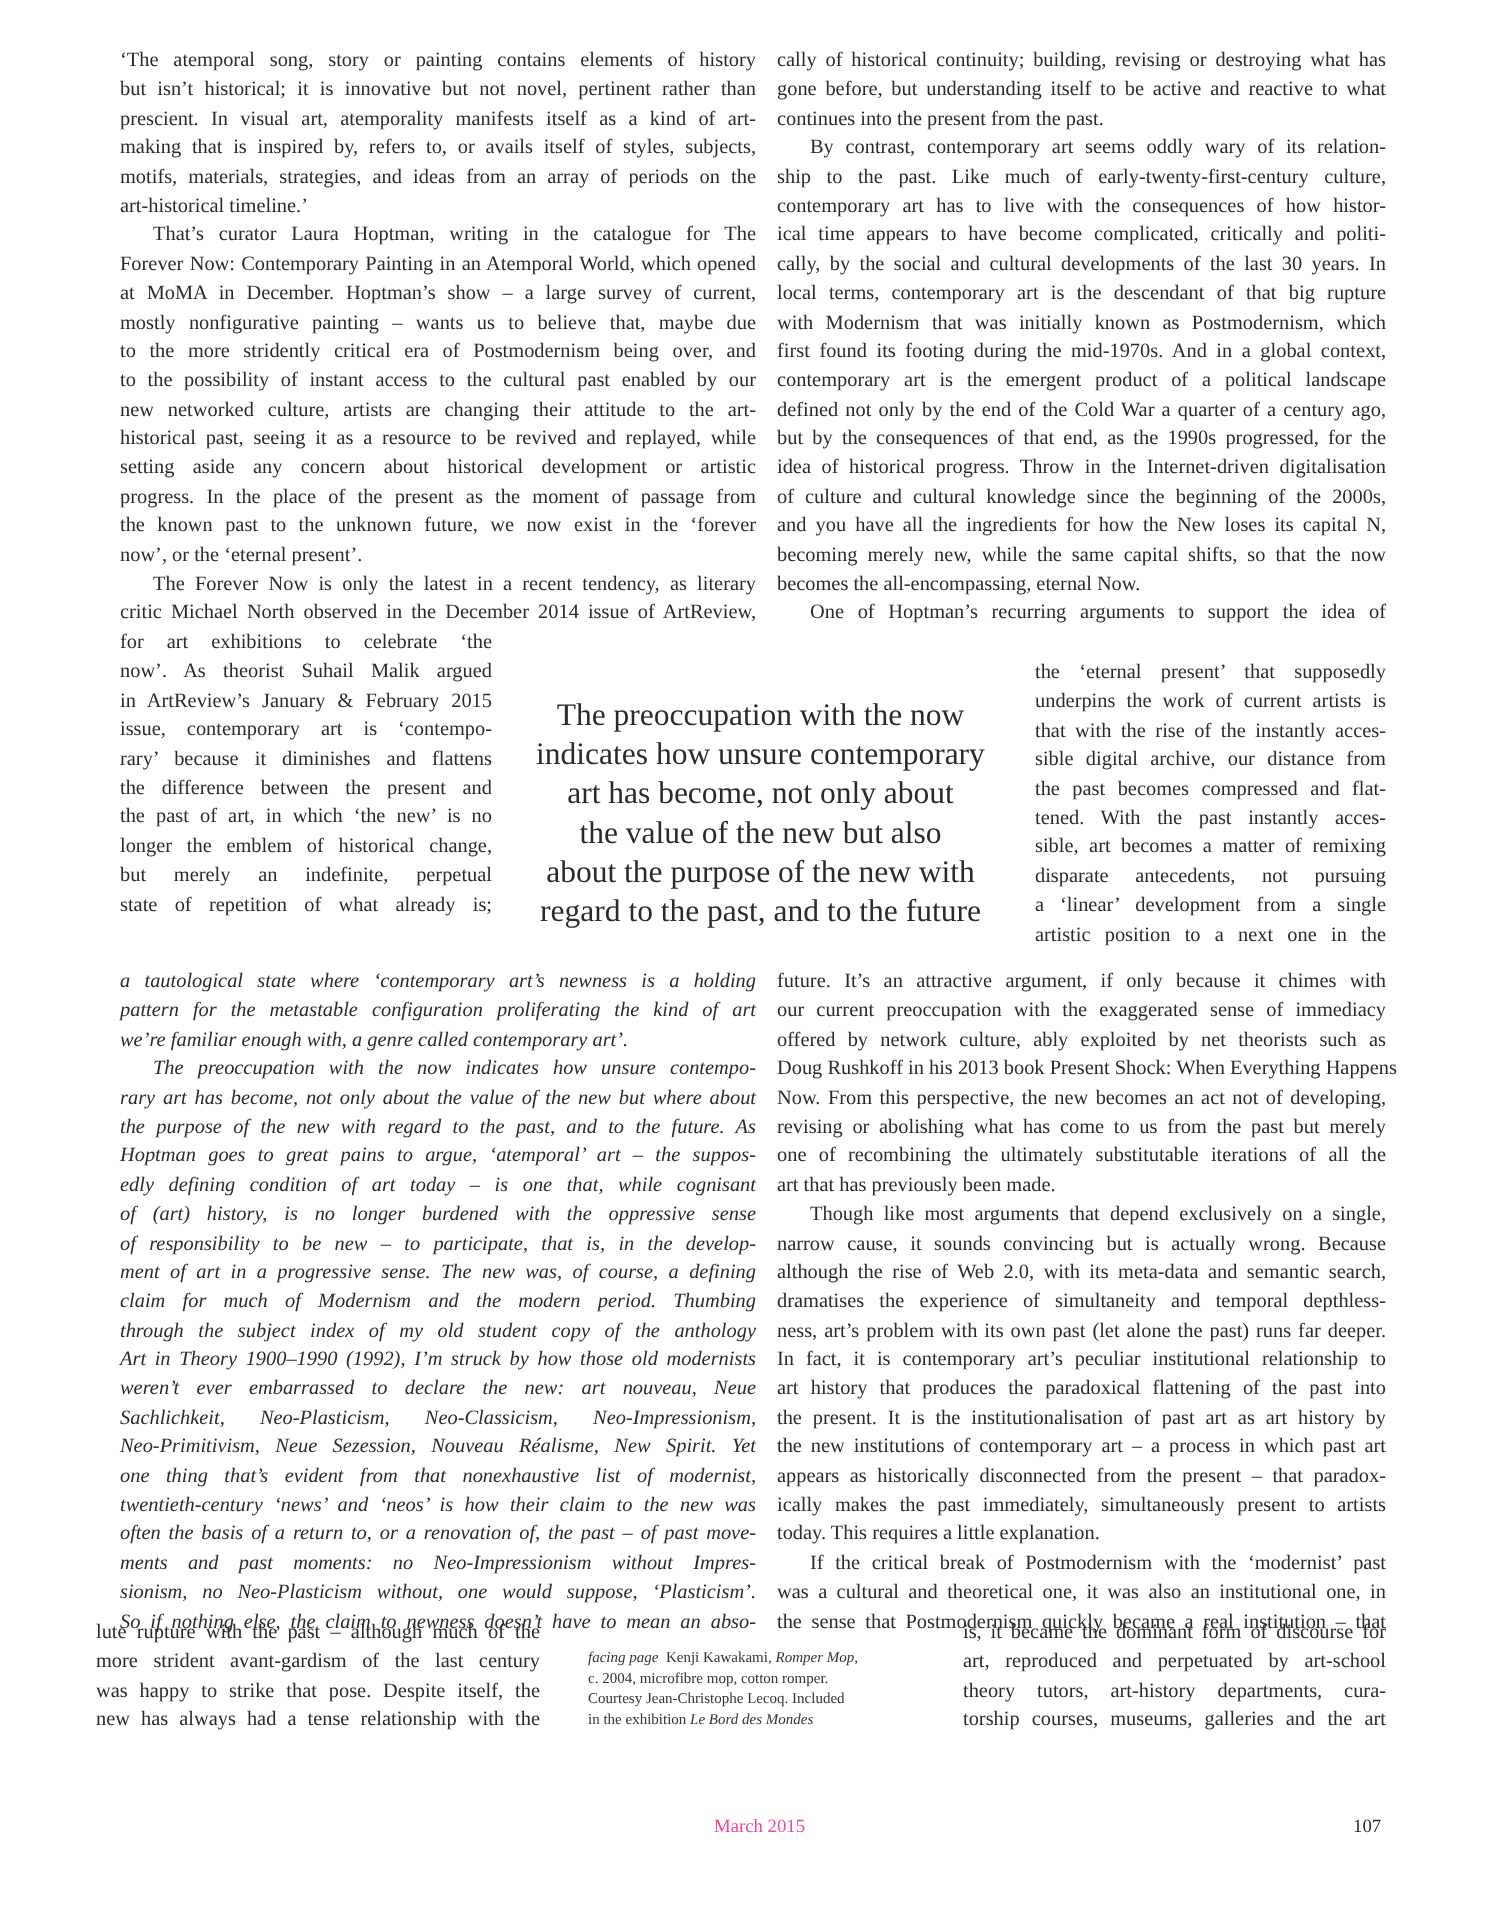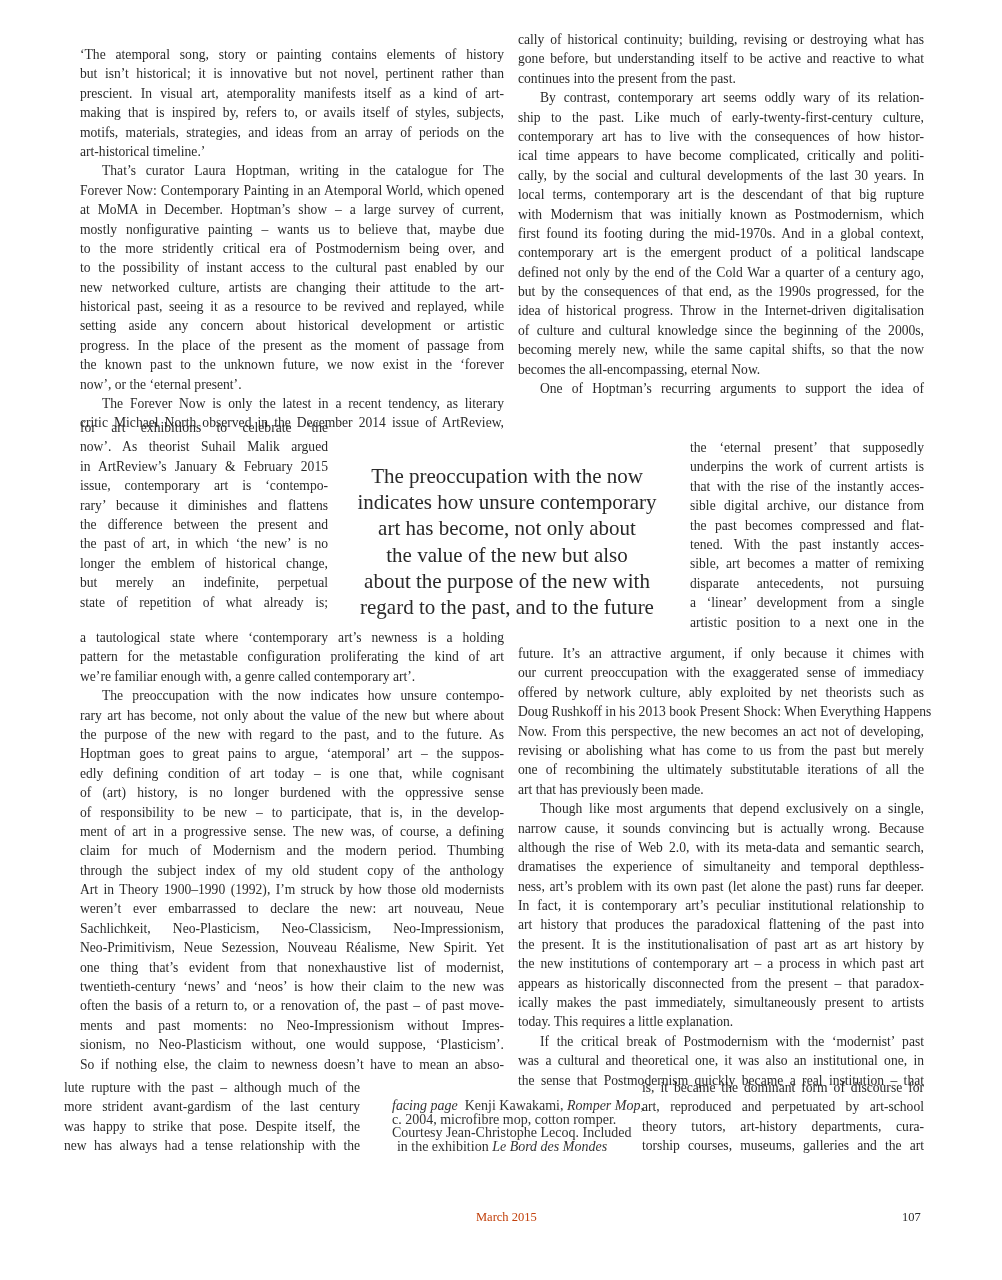"‘The atemporal song, story or" div.col { top: 45px -> 30px }
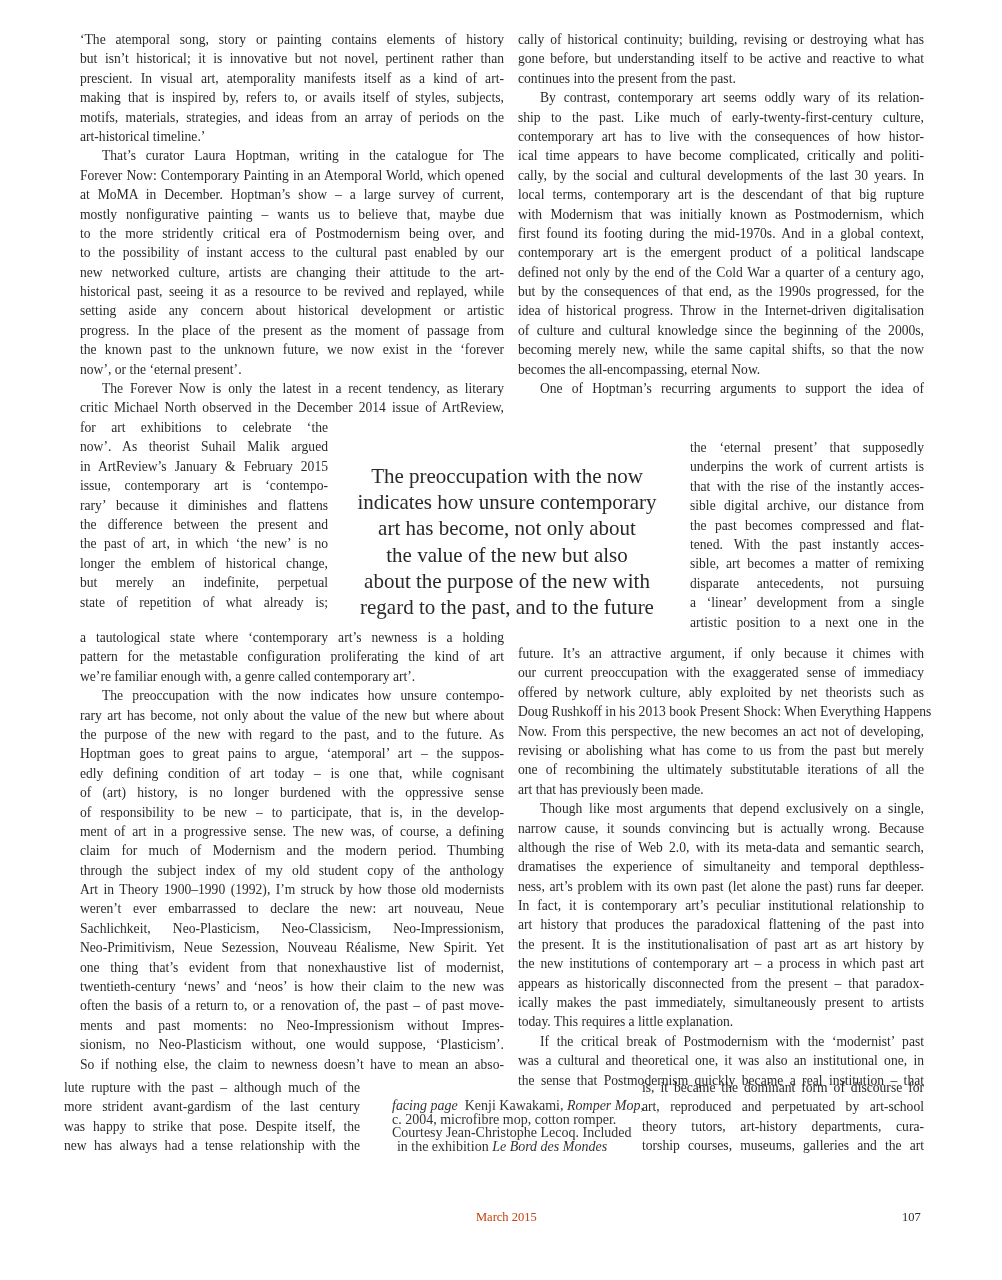"and you have all the" span.line { html: none -> <span>and you have all the ingredients for how the New loses its capital N,</span> }
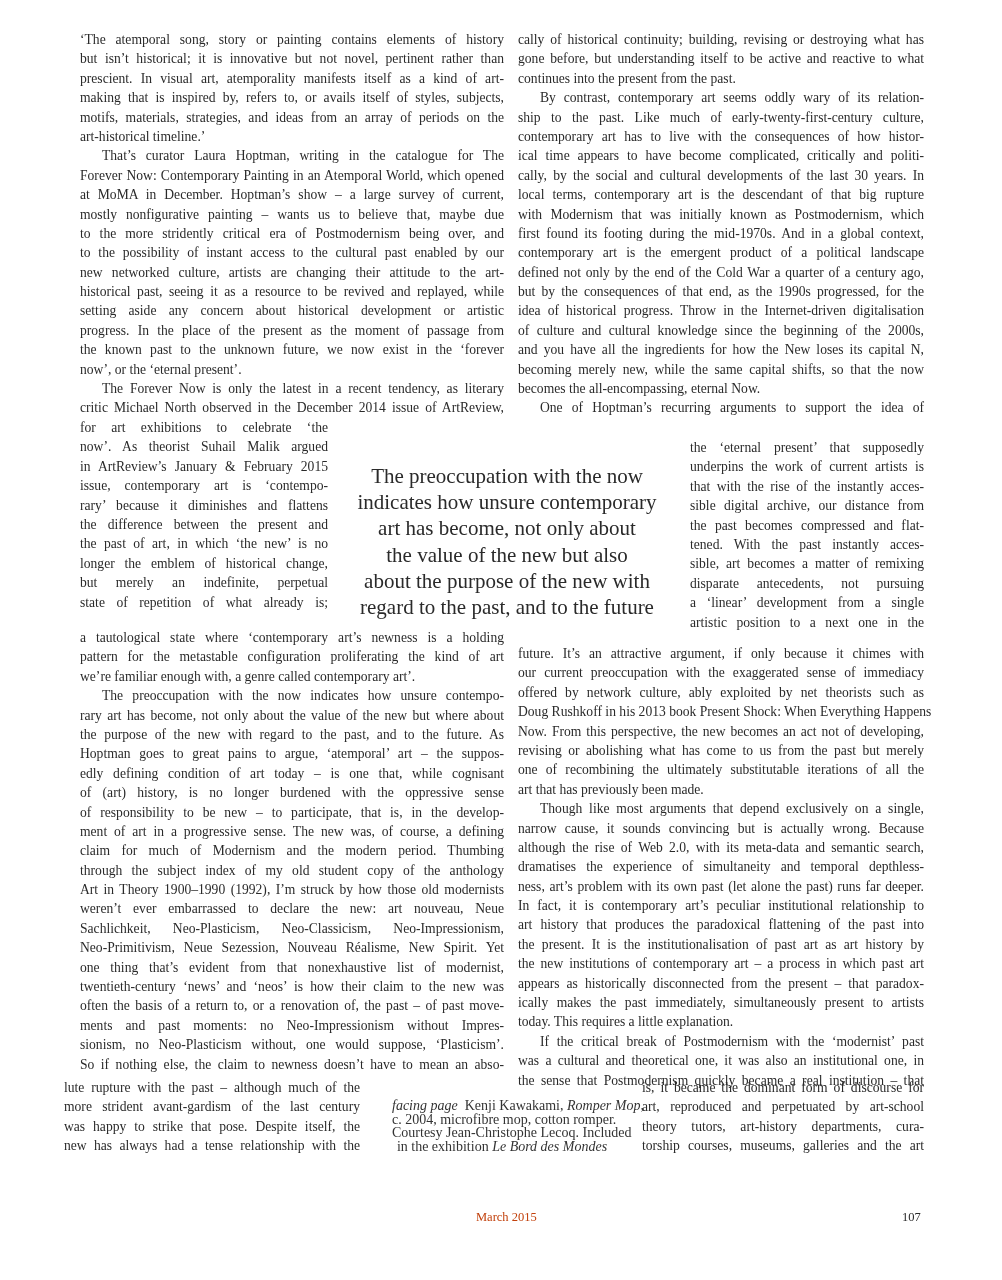"a tautological state where ‘contemporary" div.col { font-style: none -> italic; top: 628px -> 644px }
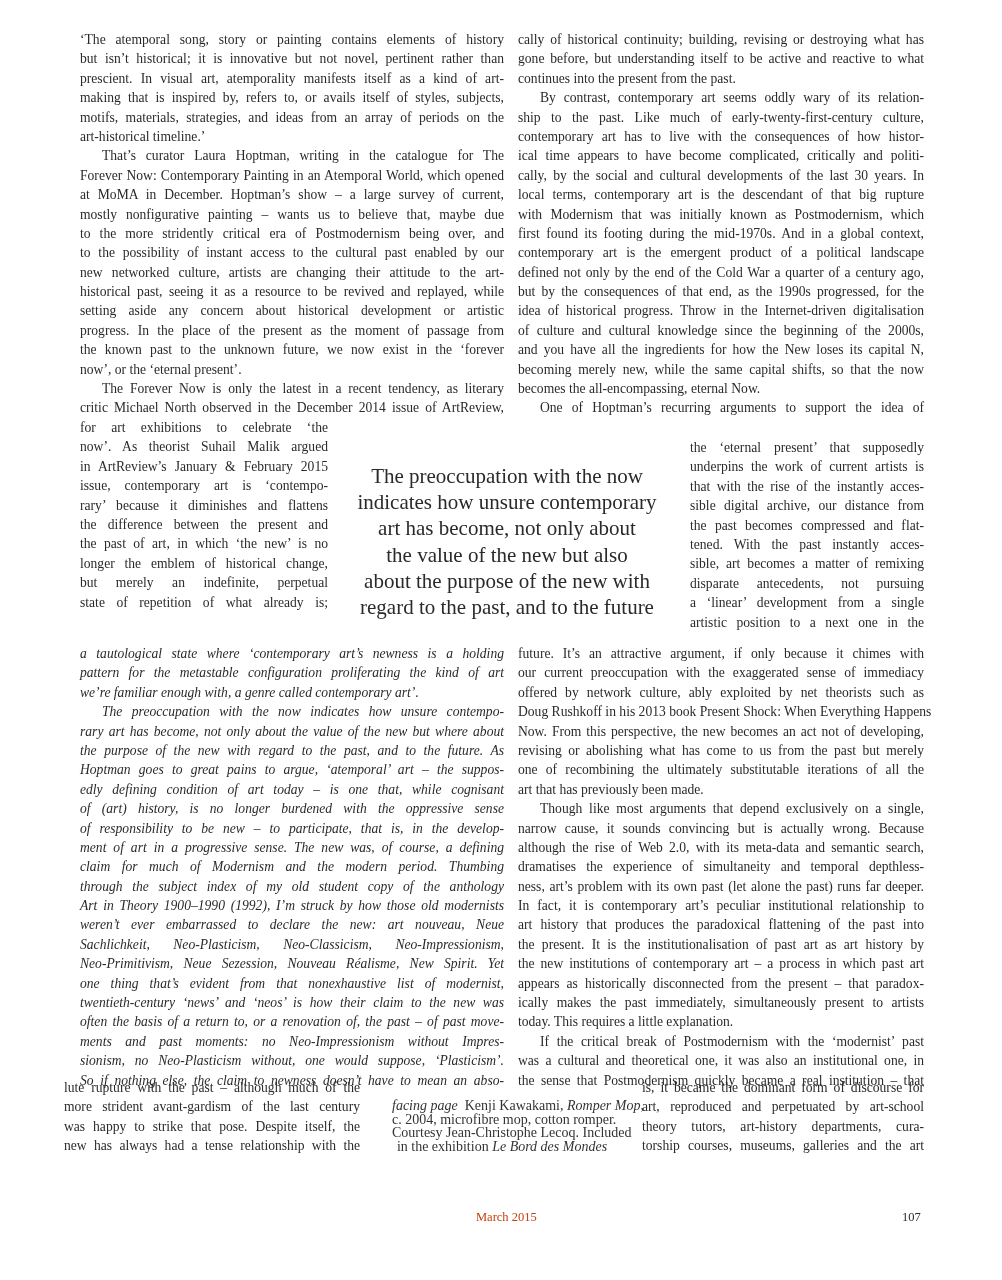"facing page Kenji Kawakami, Romper" .caption { font-size: 14px -> 10px; text-align: center -> none }
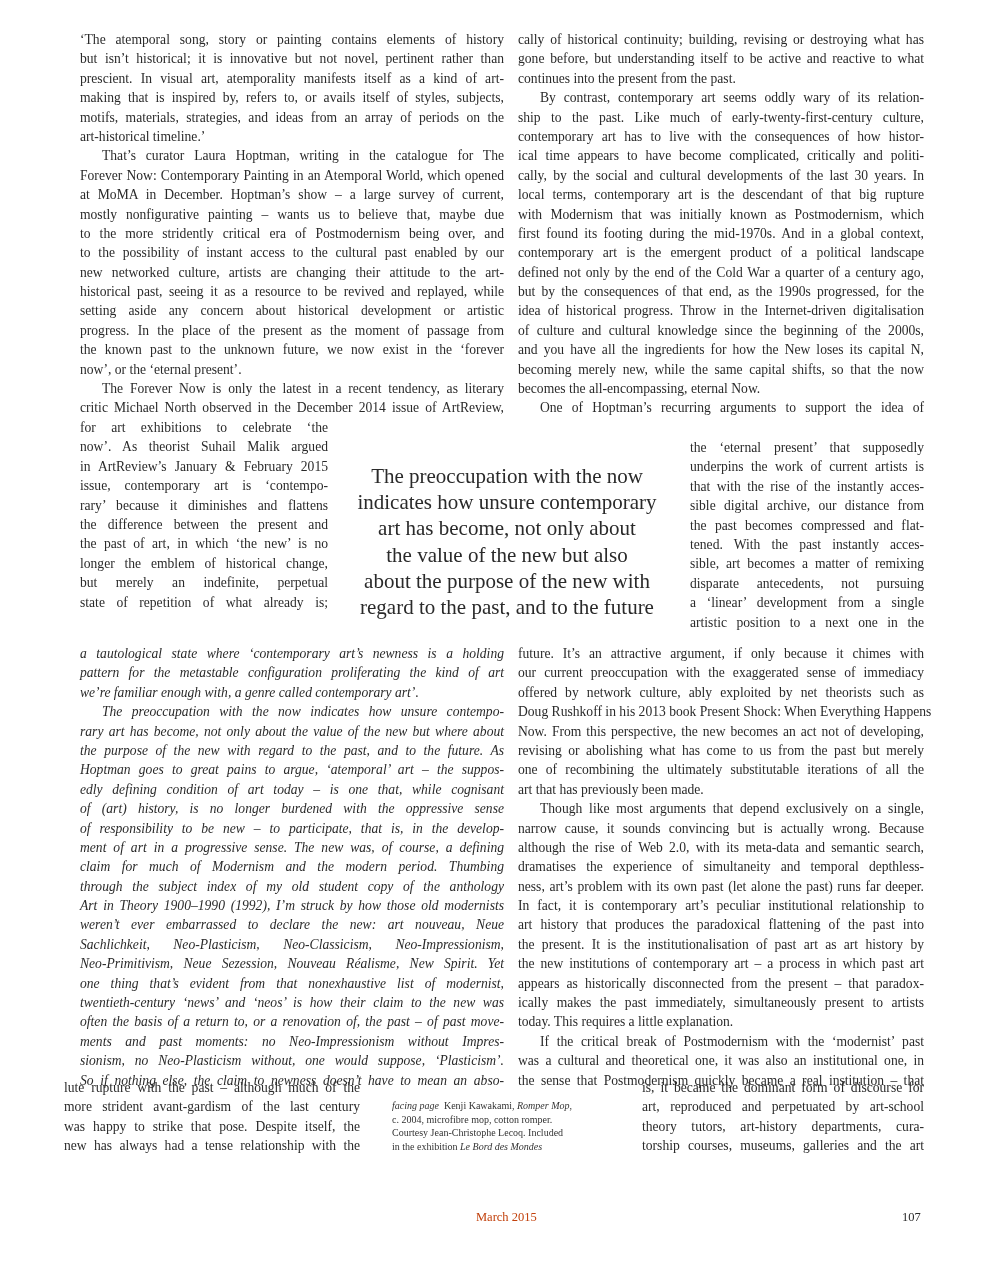"March 2015" .footer-date { color: #c2410c -> #ec4899 }
